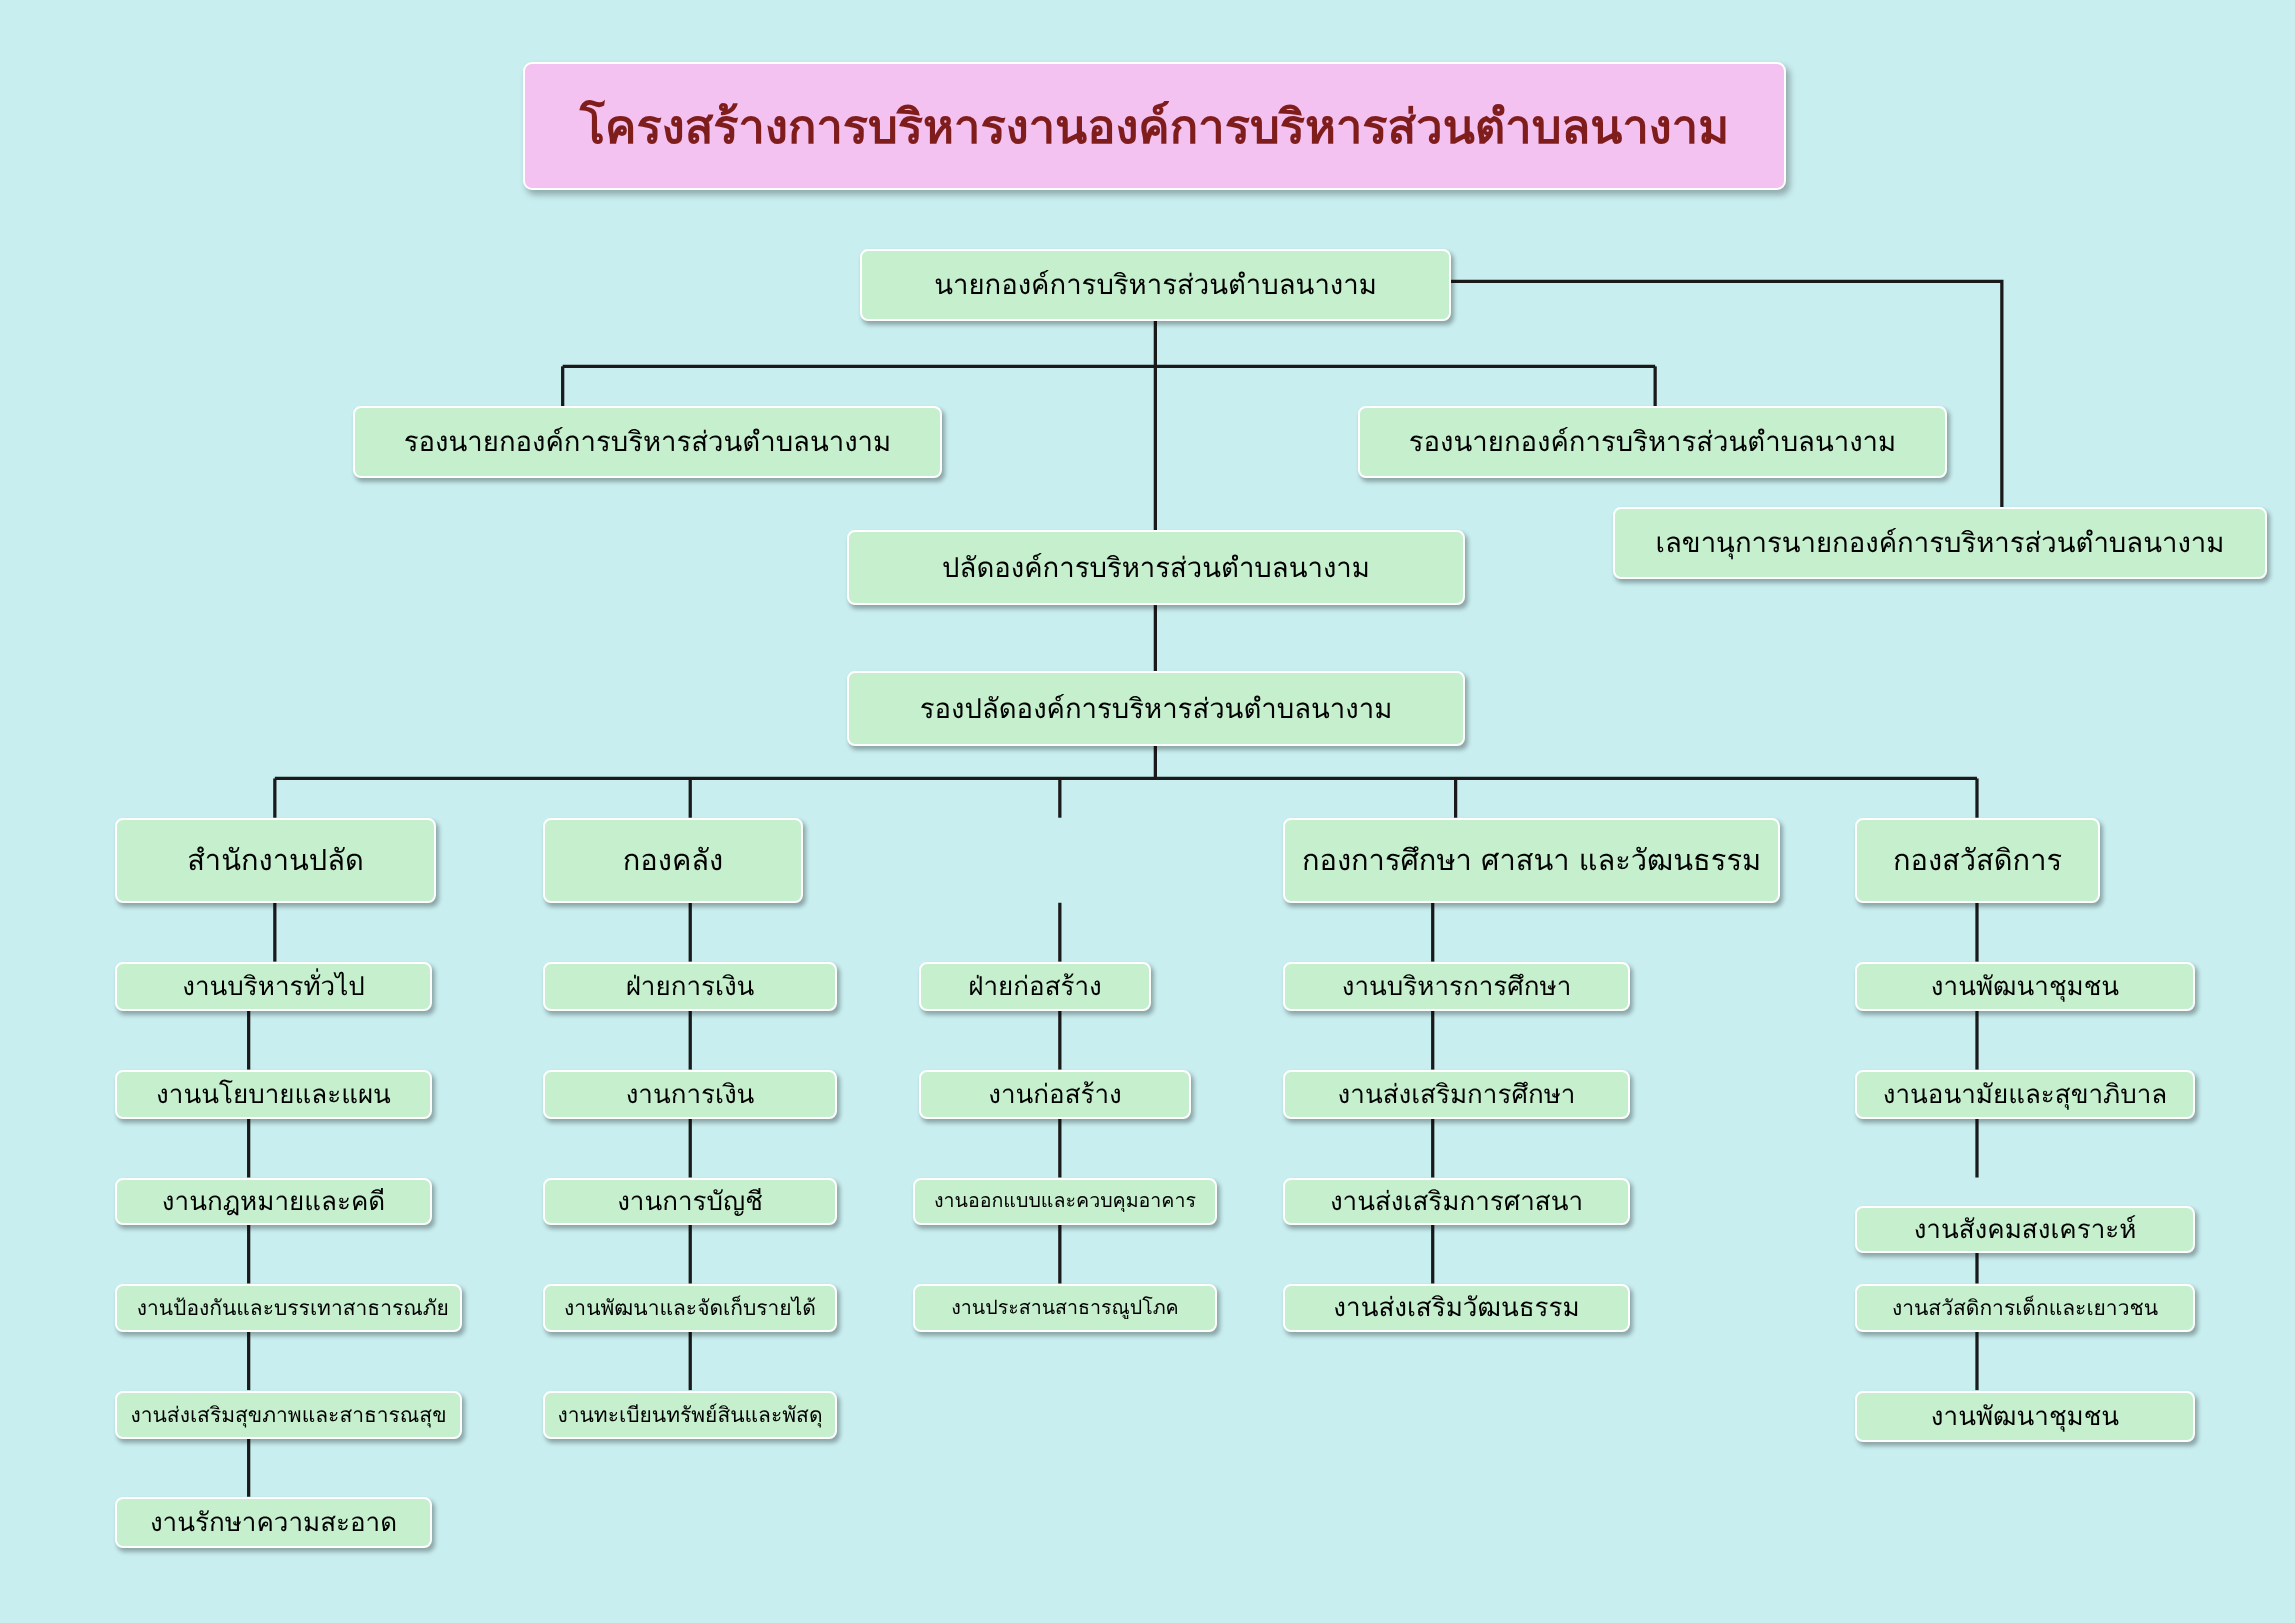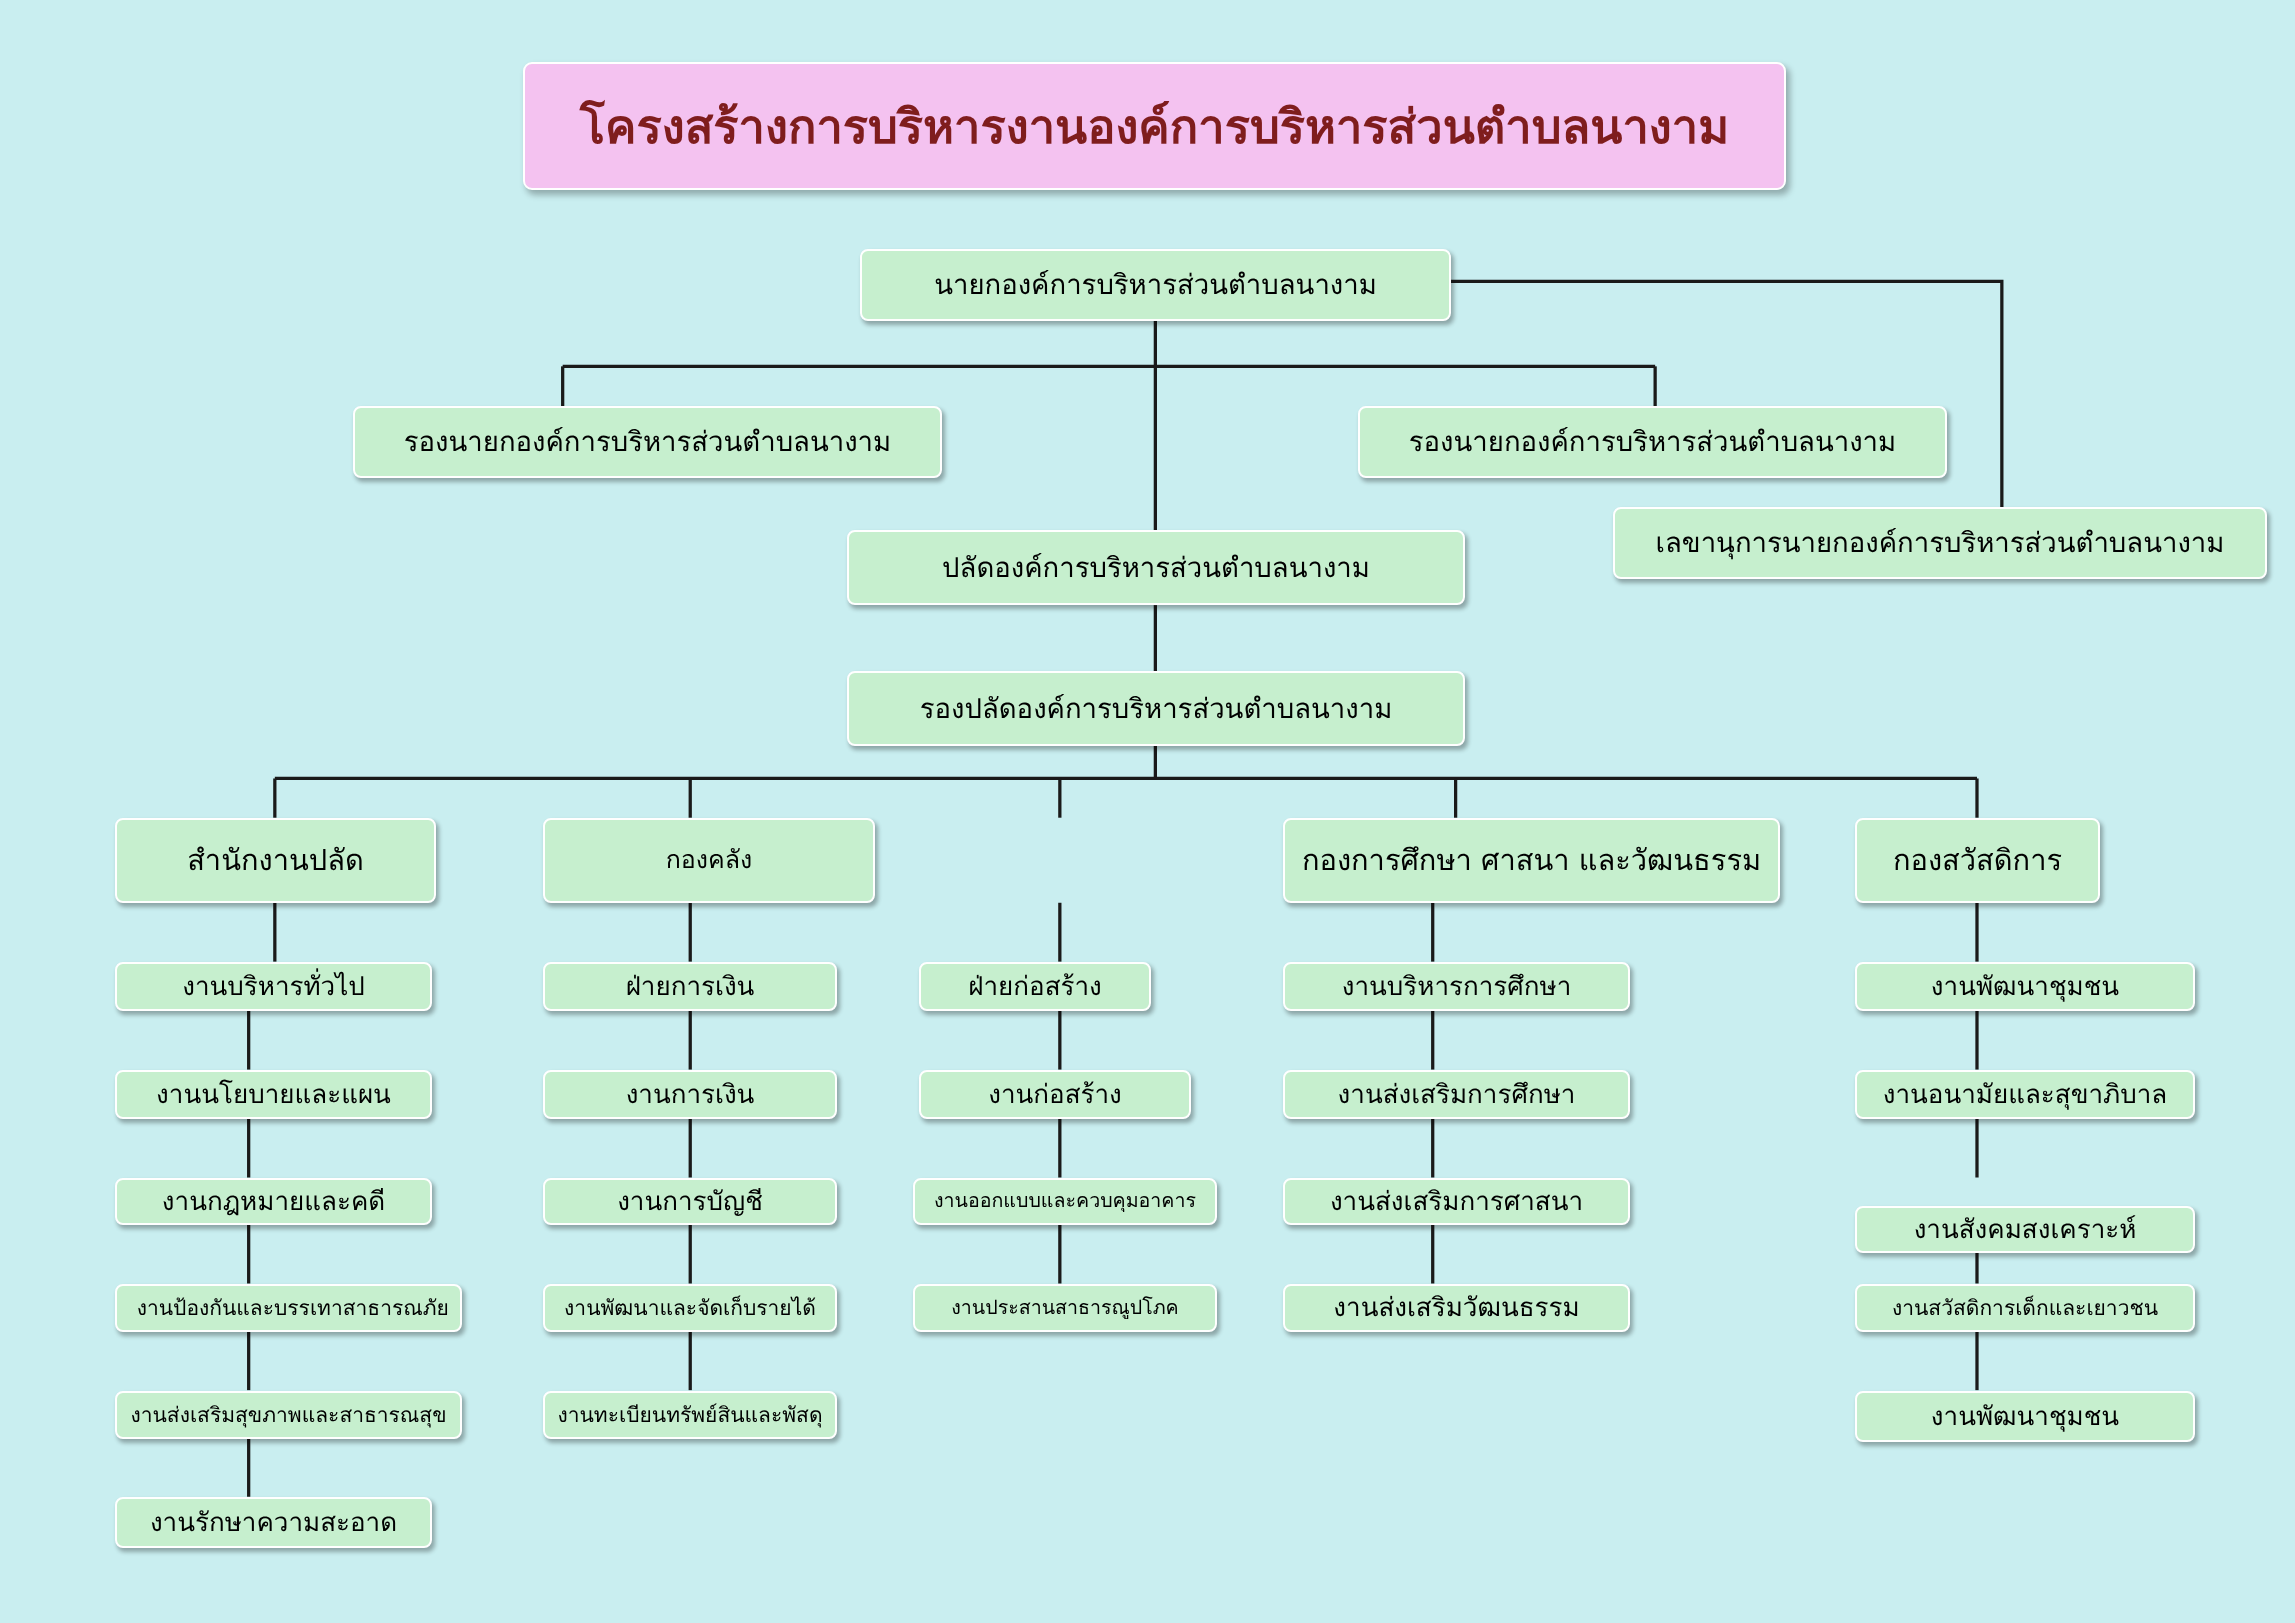"กองคลัง" div.node { font-size: 25px -> 29px; width: 332px -> 260px }
